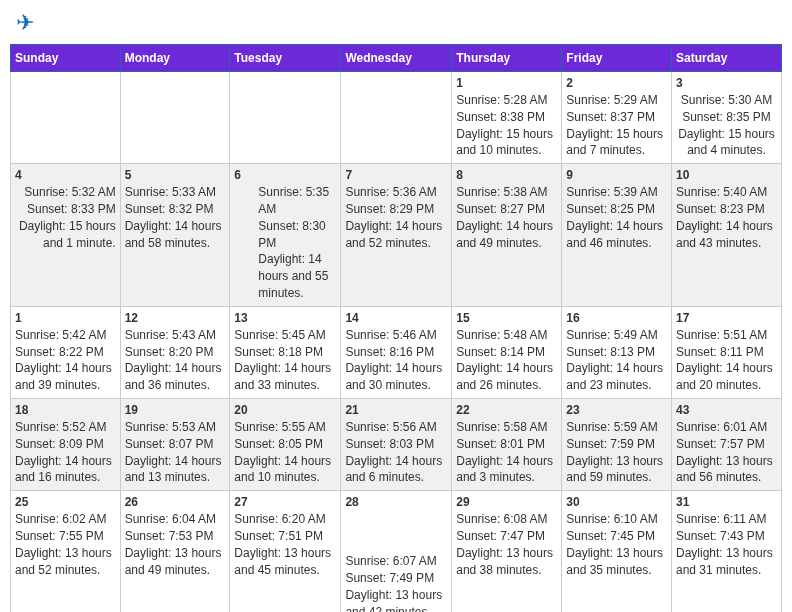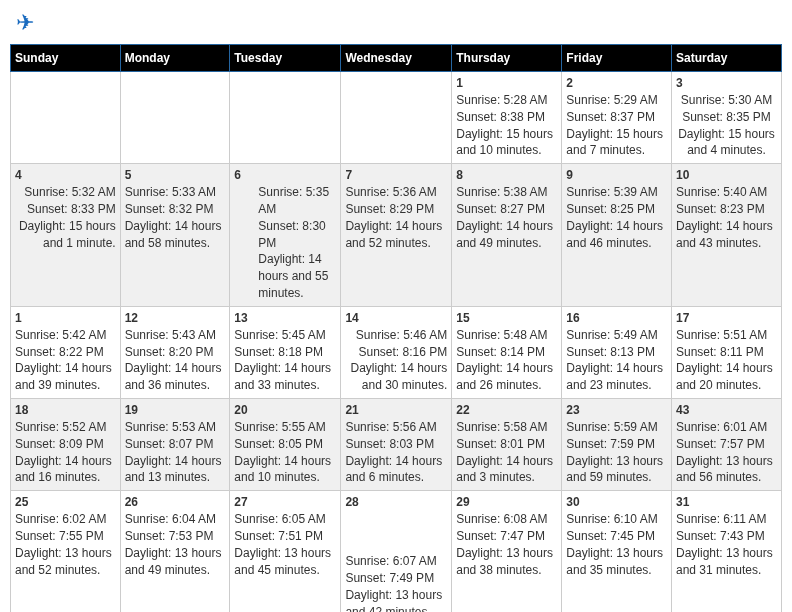"Sunday" thead th { background-color: #000000 -> #6d28d9 }
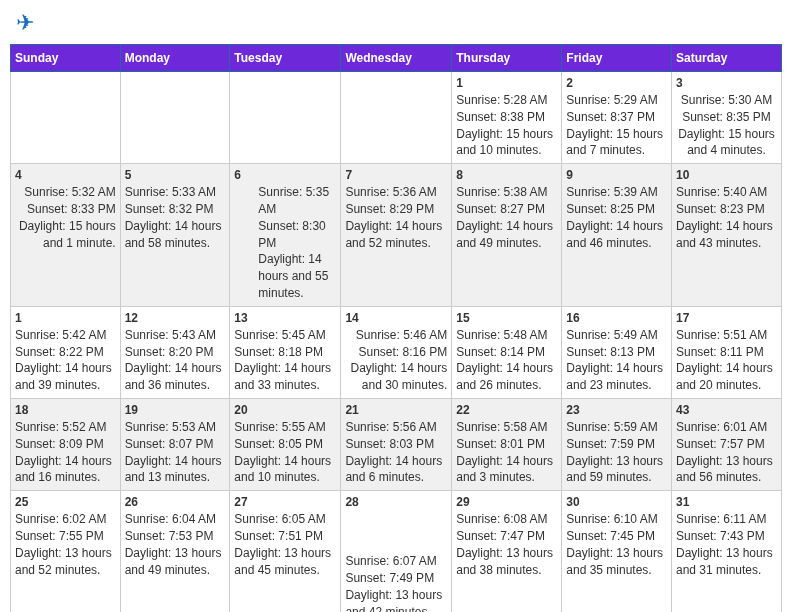"Sunrise: 5:46 AM" div.day-info { text-align: right -> none }
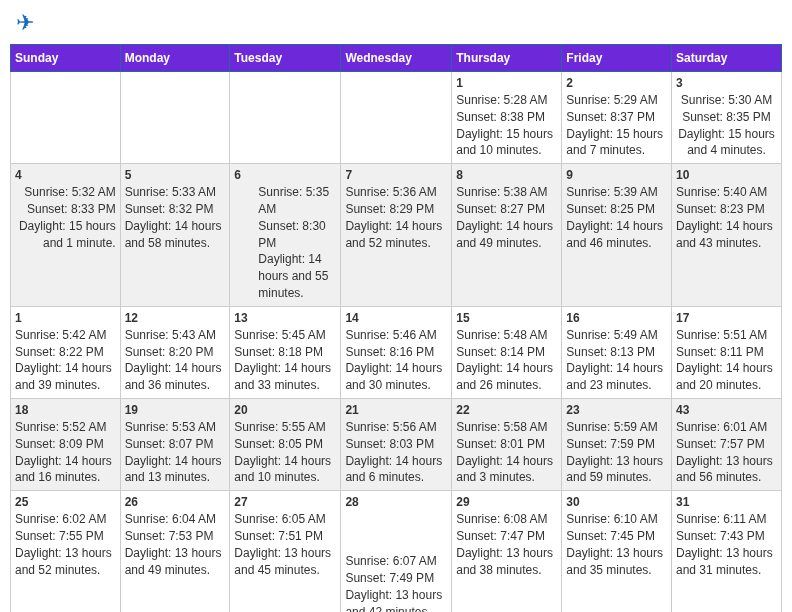"Sunrise: 6:05 AM" div.day-info { text: 6:05 -> 6:20 }
